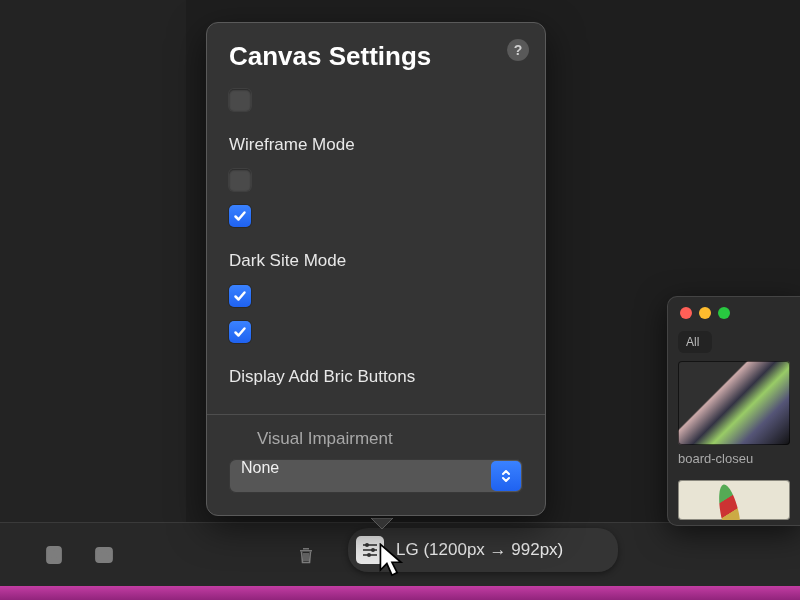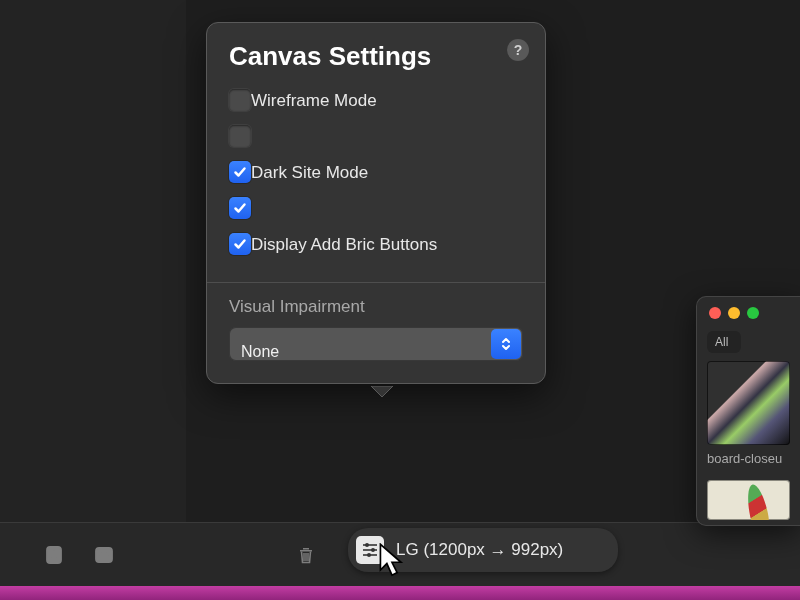"Wireframe Mode" .option-row { align-items: flex-end -> flex-start; flex-direction: none -> column; gap: 0 -> 24px }
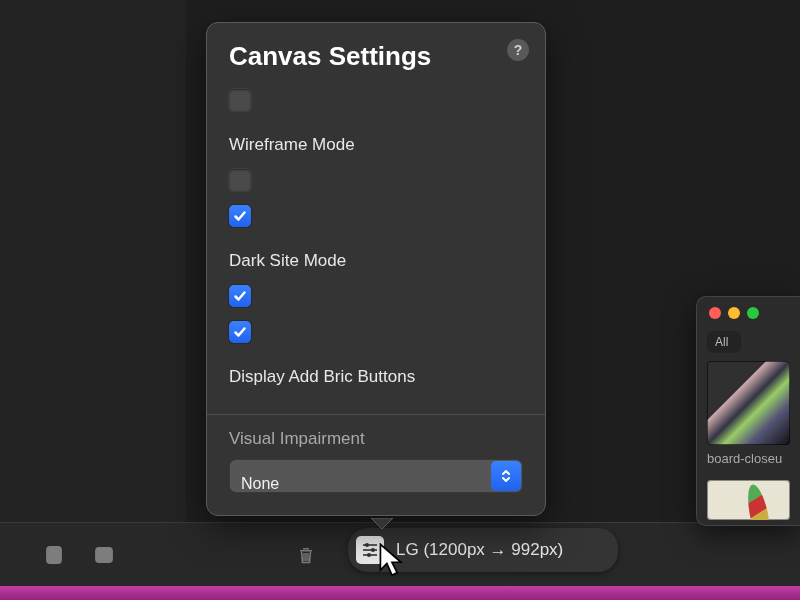"All" .side-window { width: 104px -> 133px }
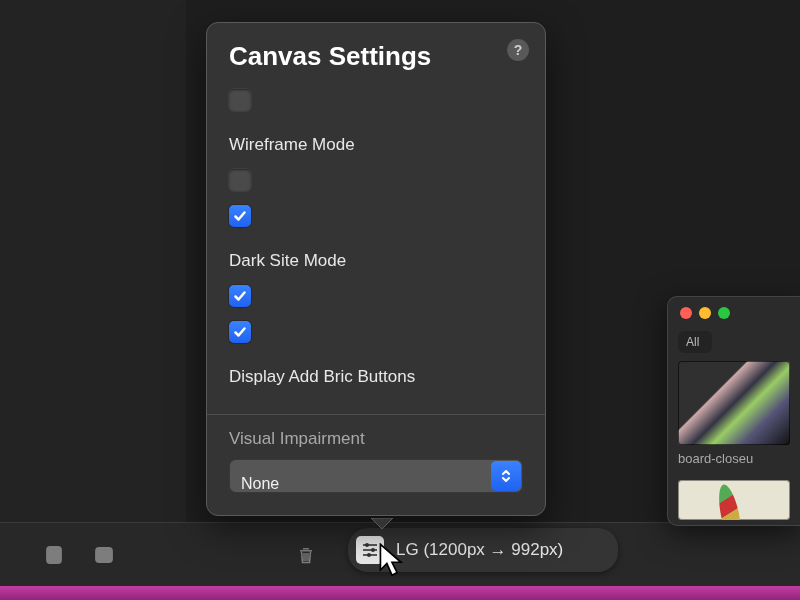"Visual Impairment" .sub-title { margin-left: none -> 28px }
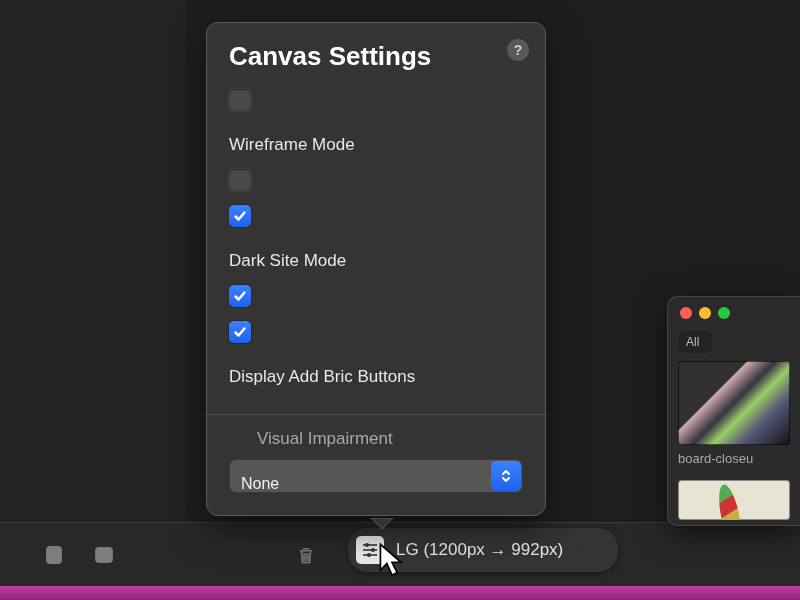"None" .select { align-items: flex-end -> flex-start }
